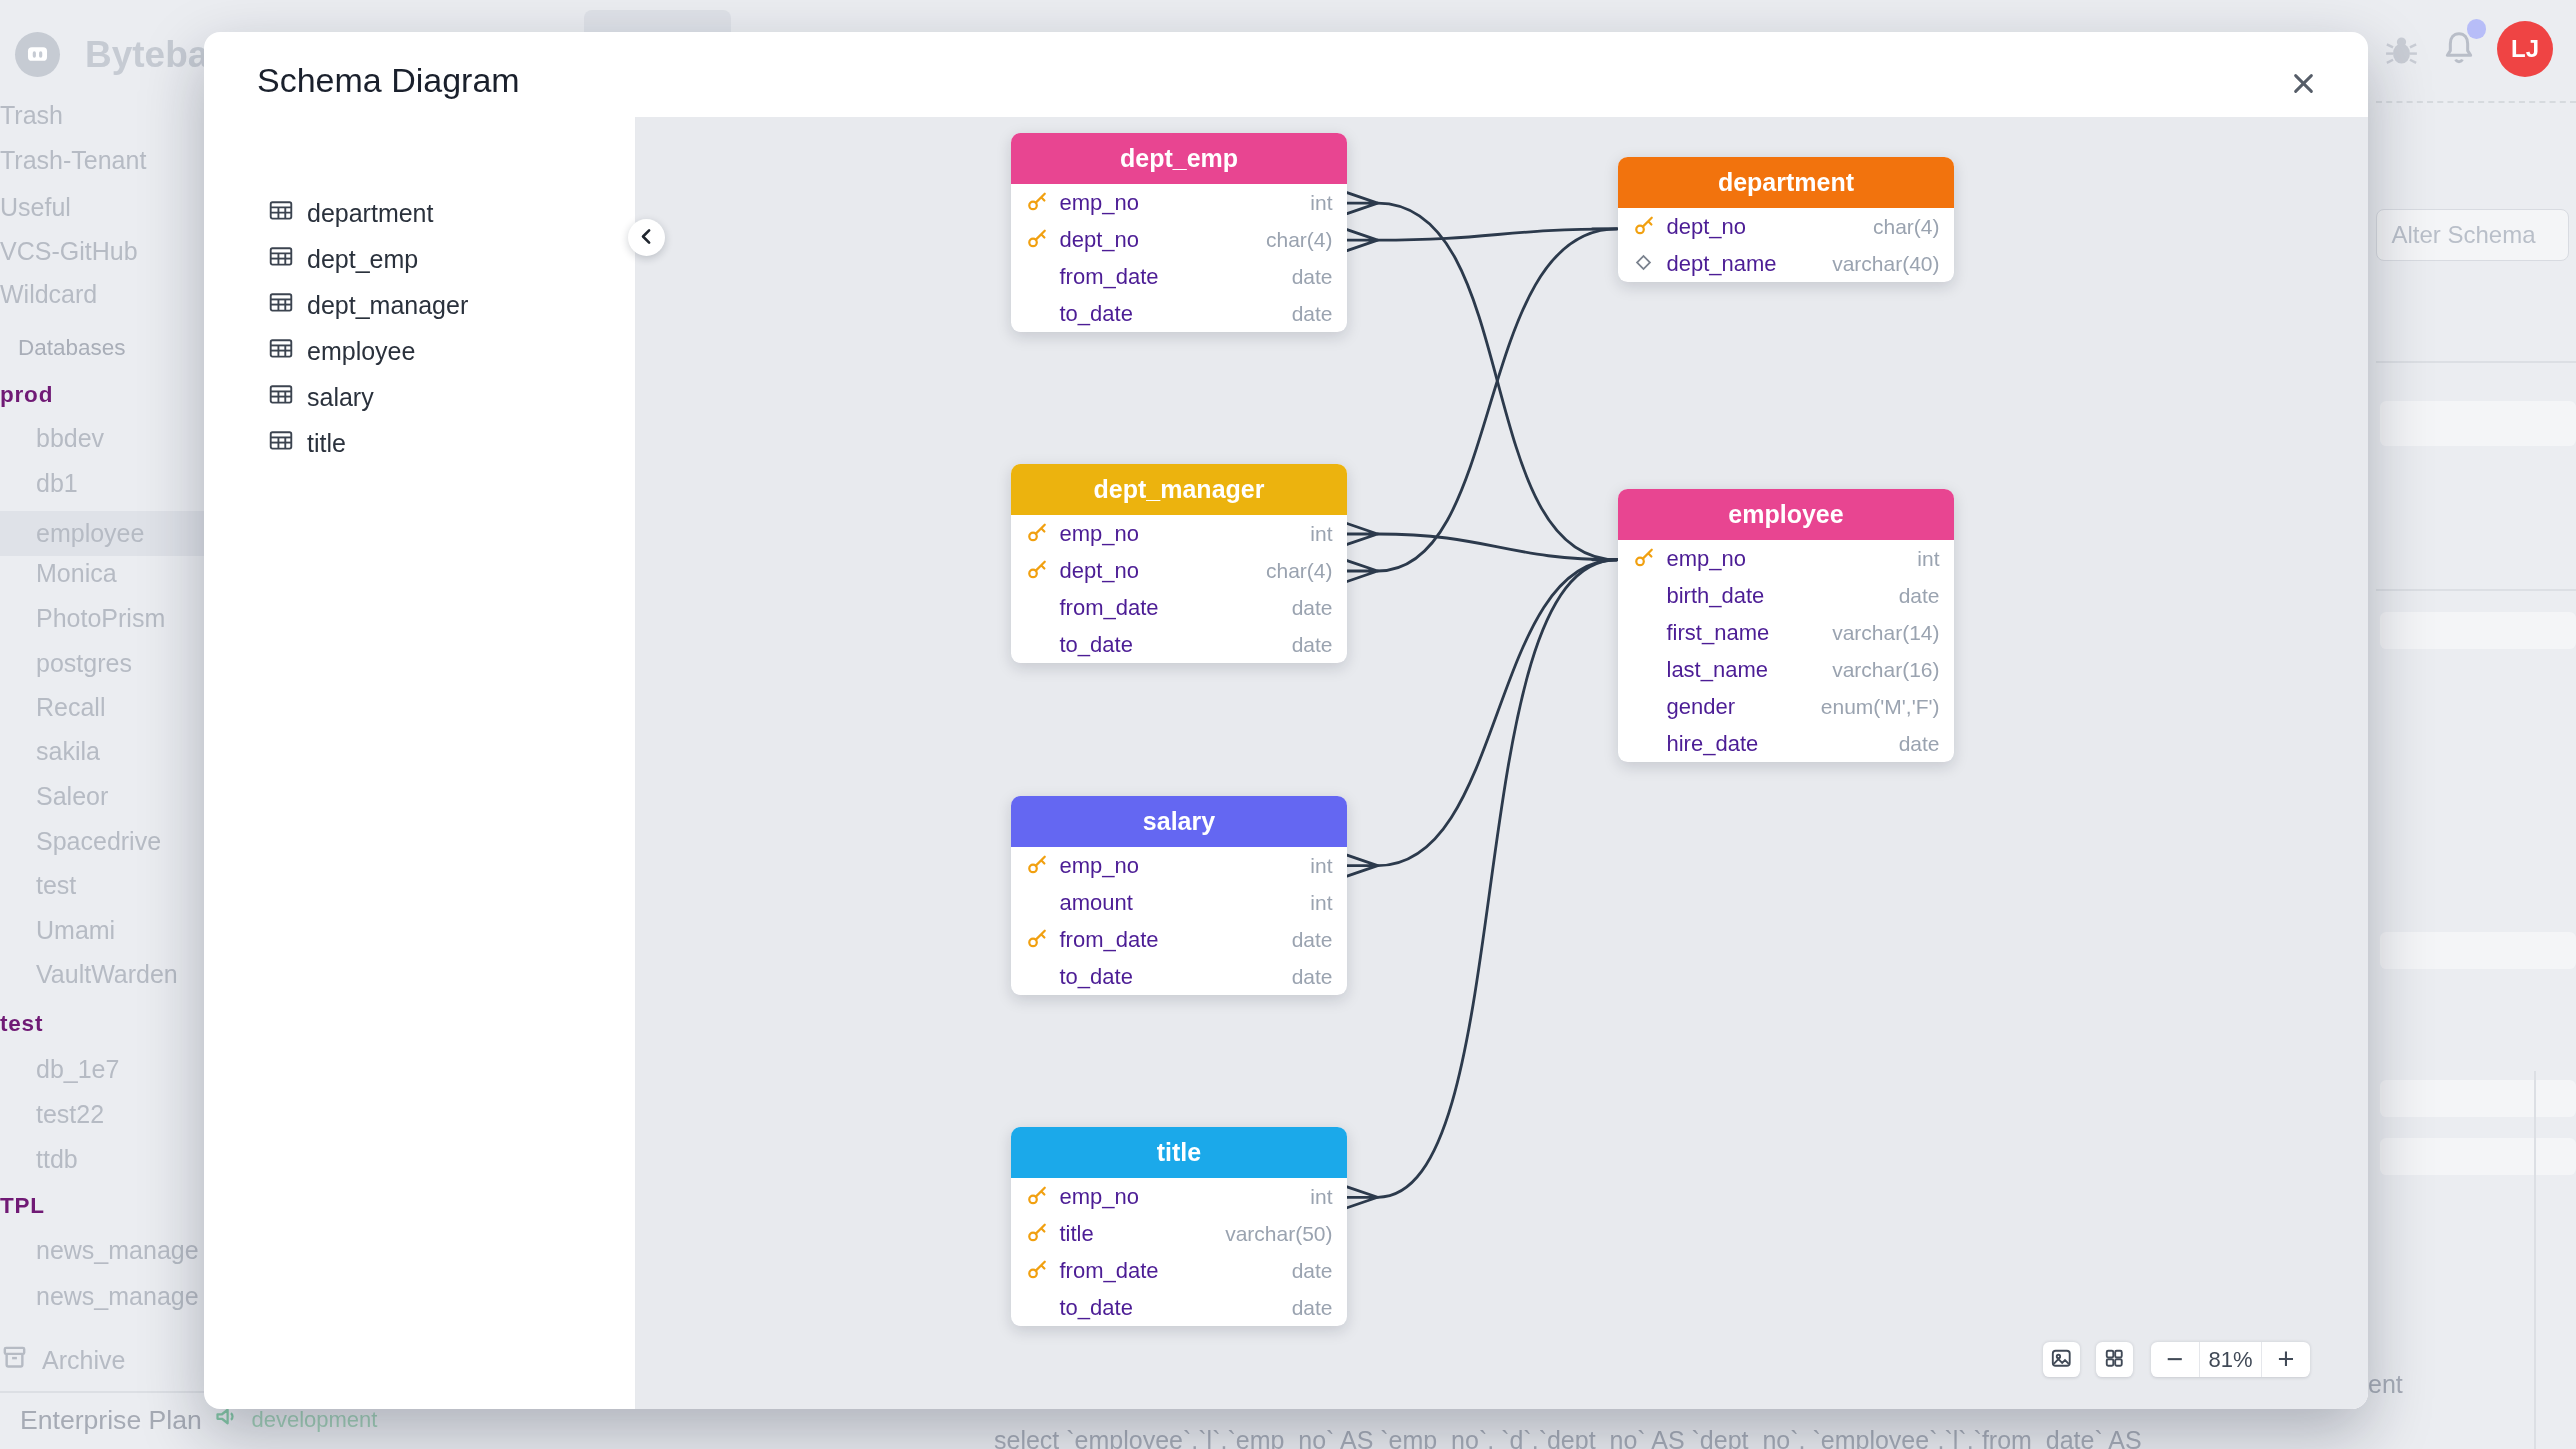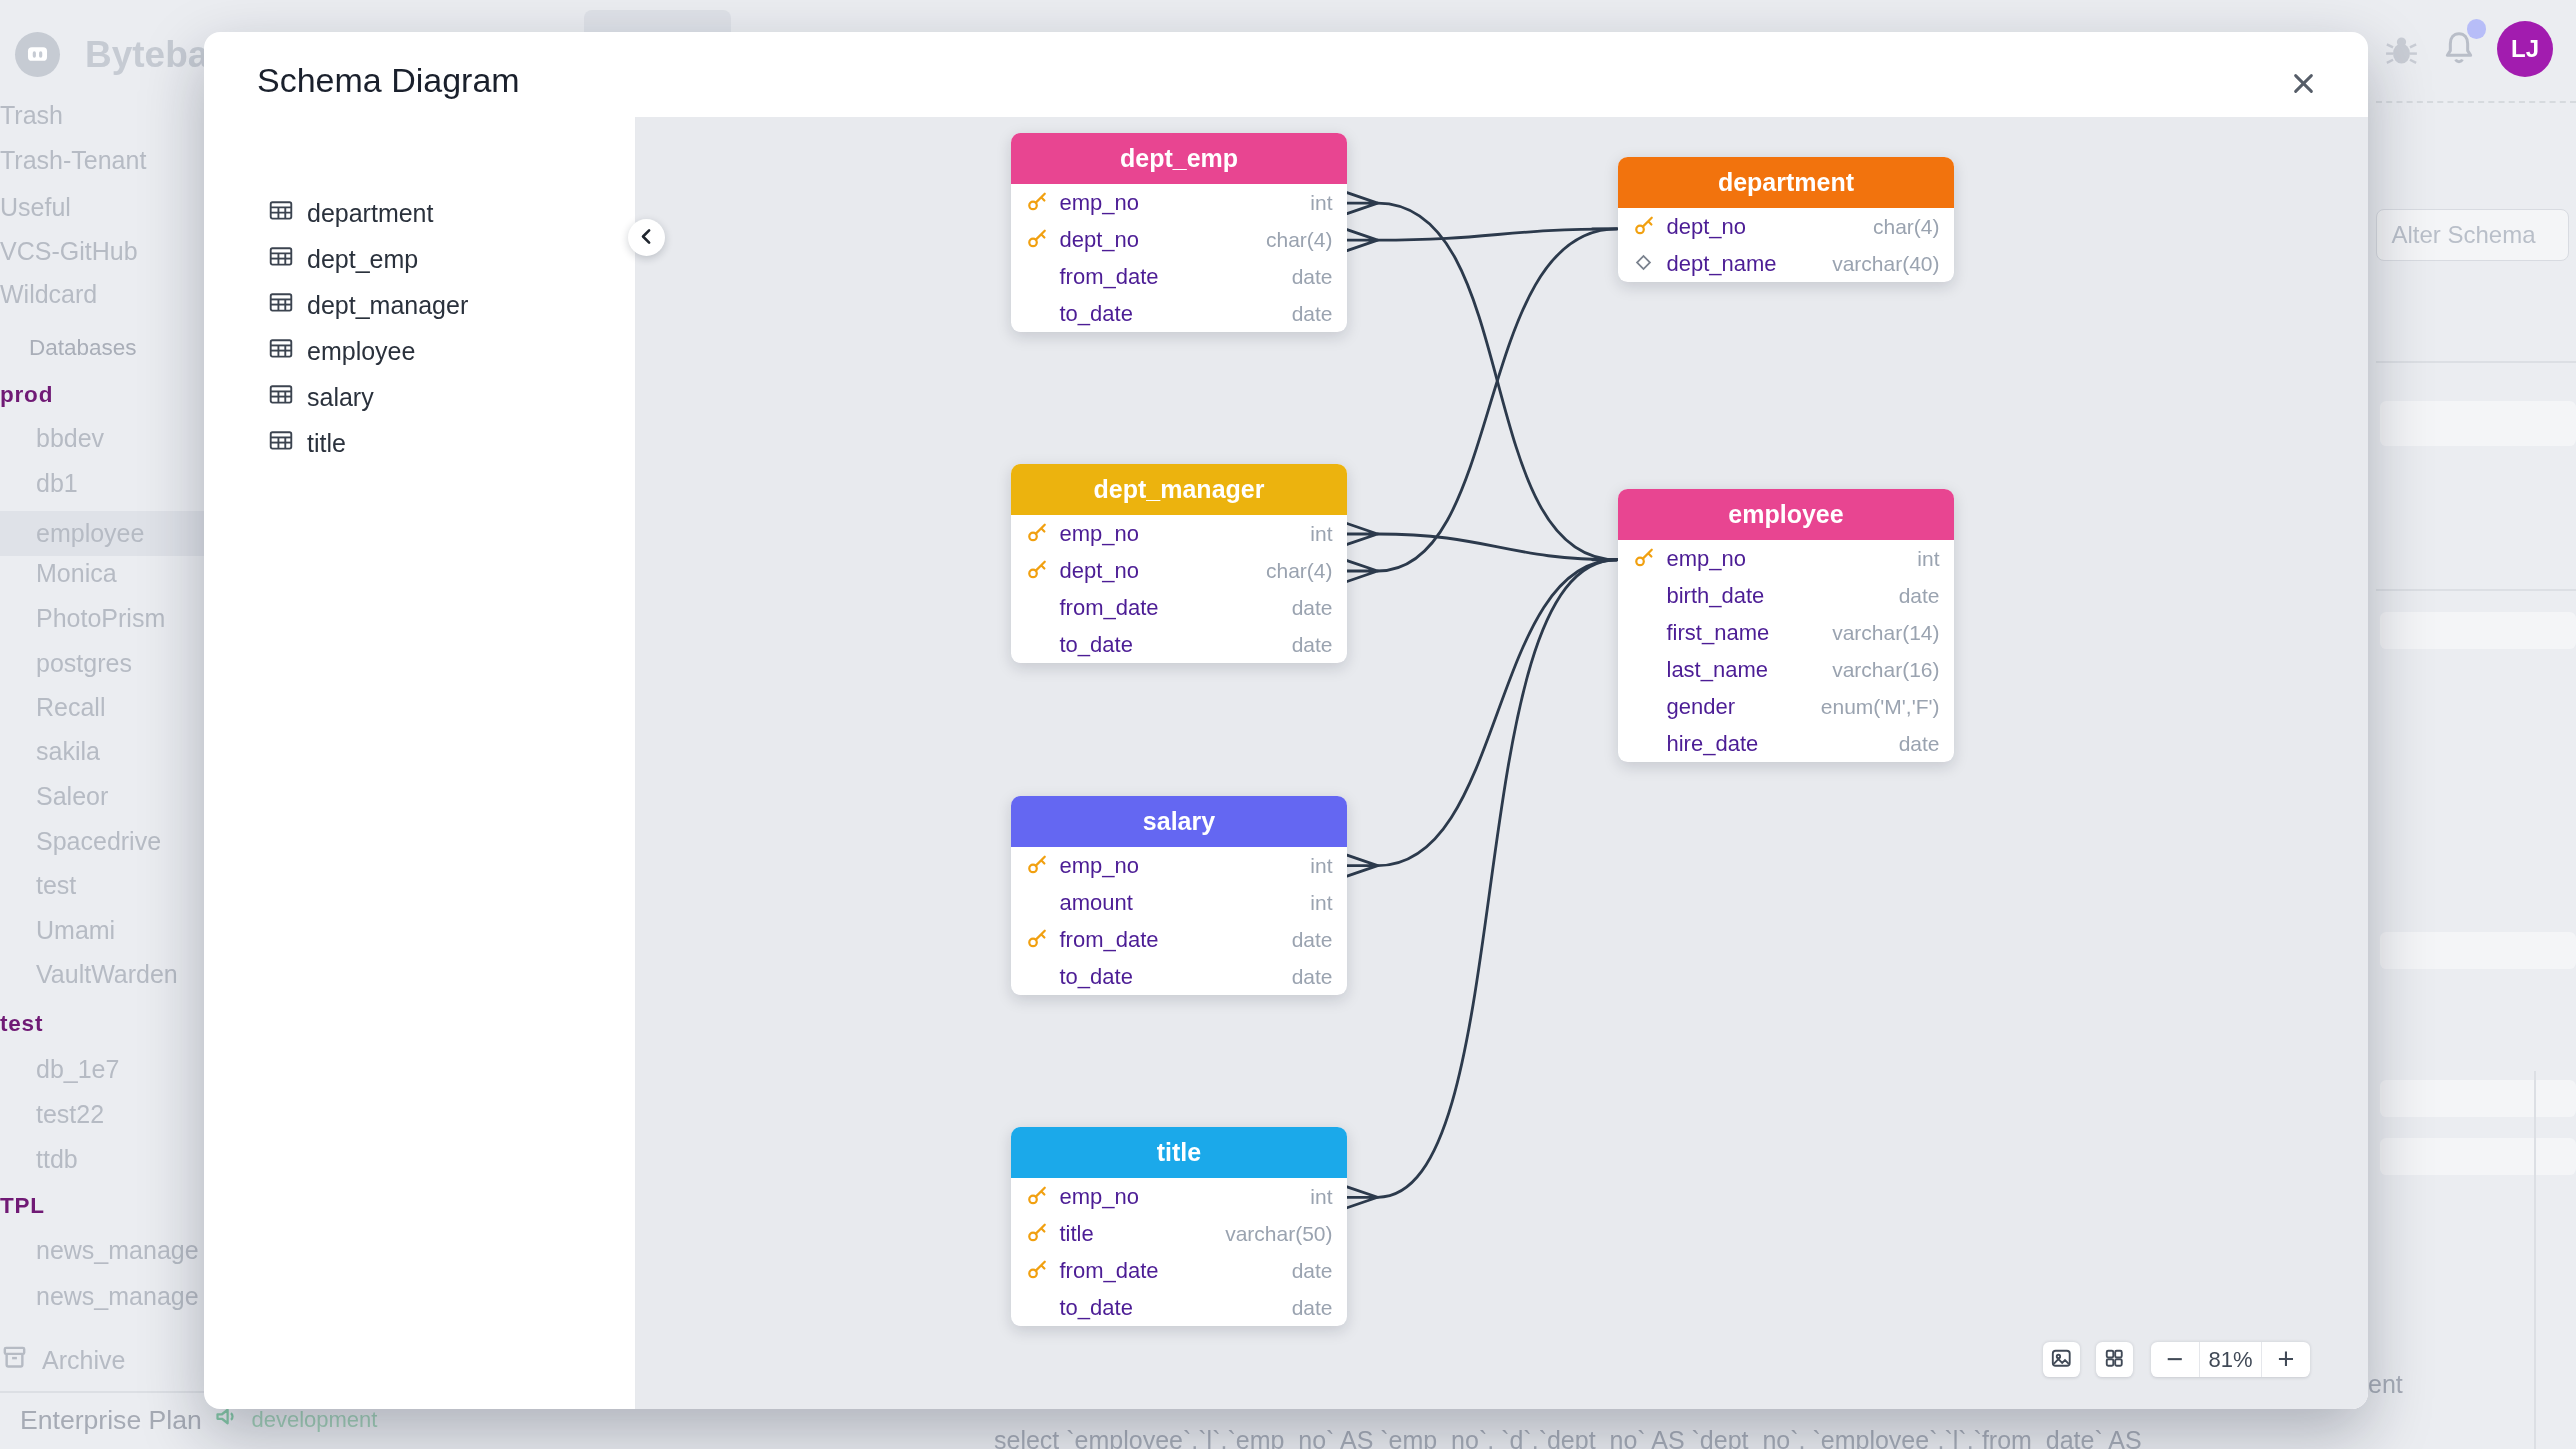"LJ" .avatar { background: #a21caf -> #ef4444 }
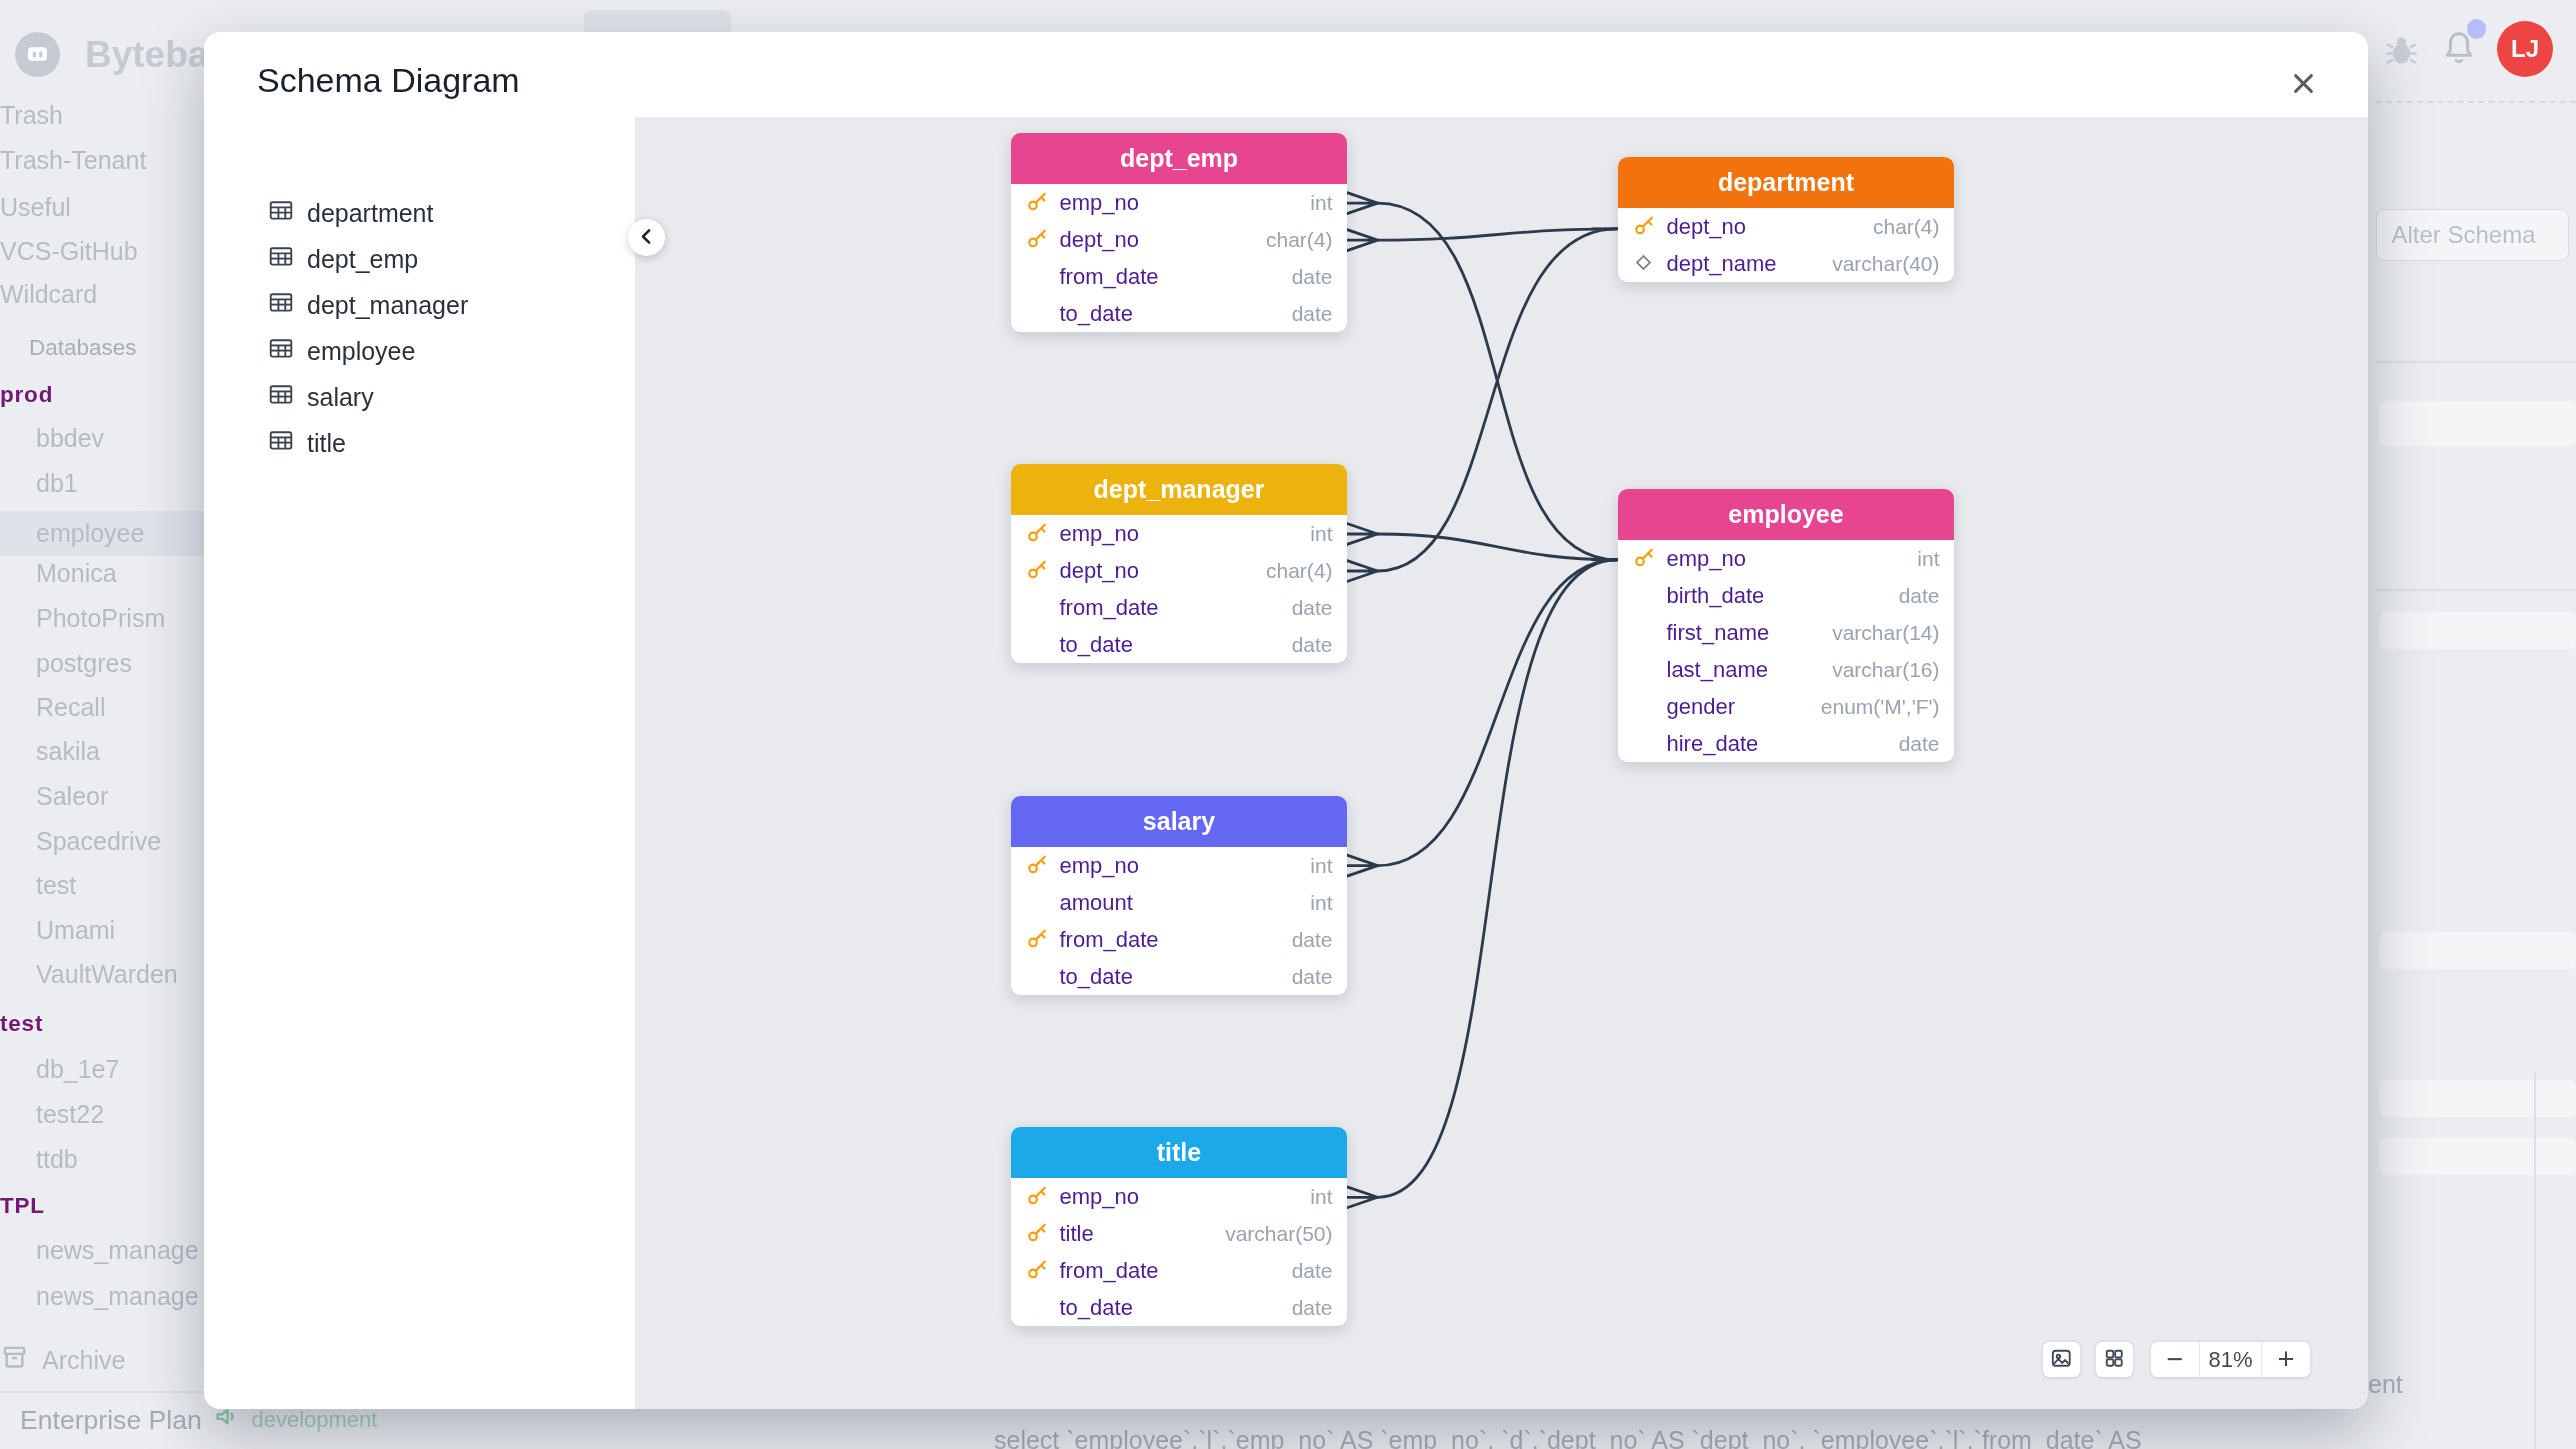"Databases" .ind0 { padding-left: 29px -> 18px }
